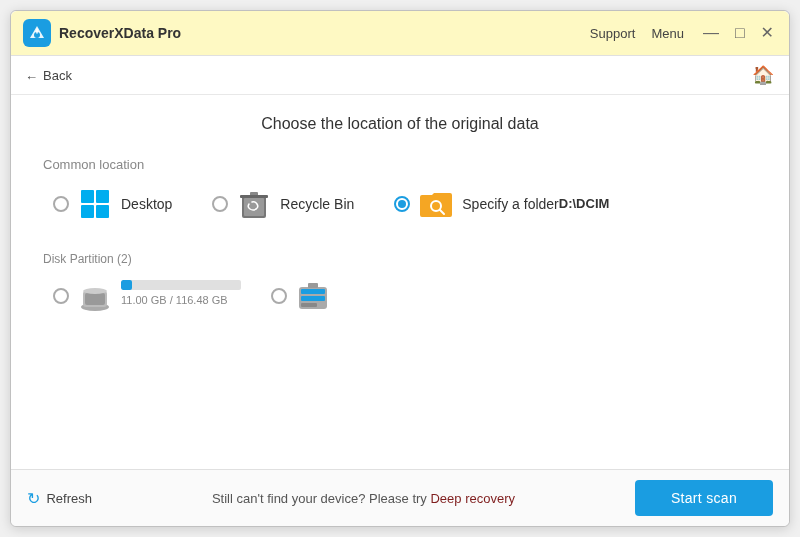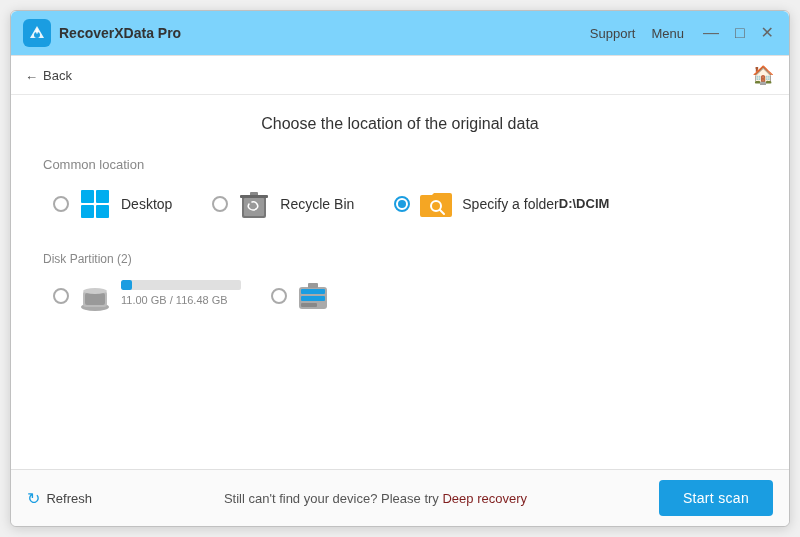"RecoverXData Pro" .title-bar { background: #7dd3fc -> #fef9c3 }
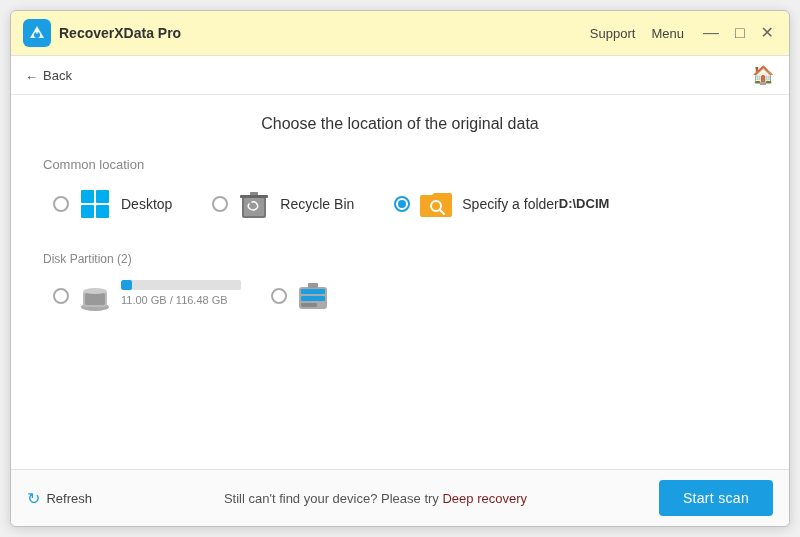"Start scan" .start-scan-btn { padding: 10px 24px -> 10px 36px }
